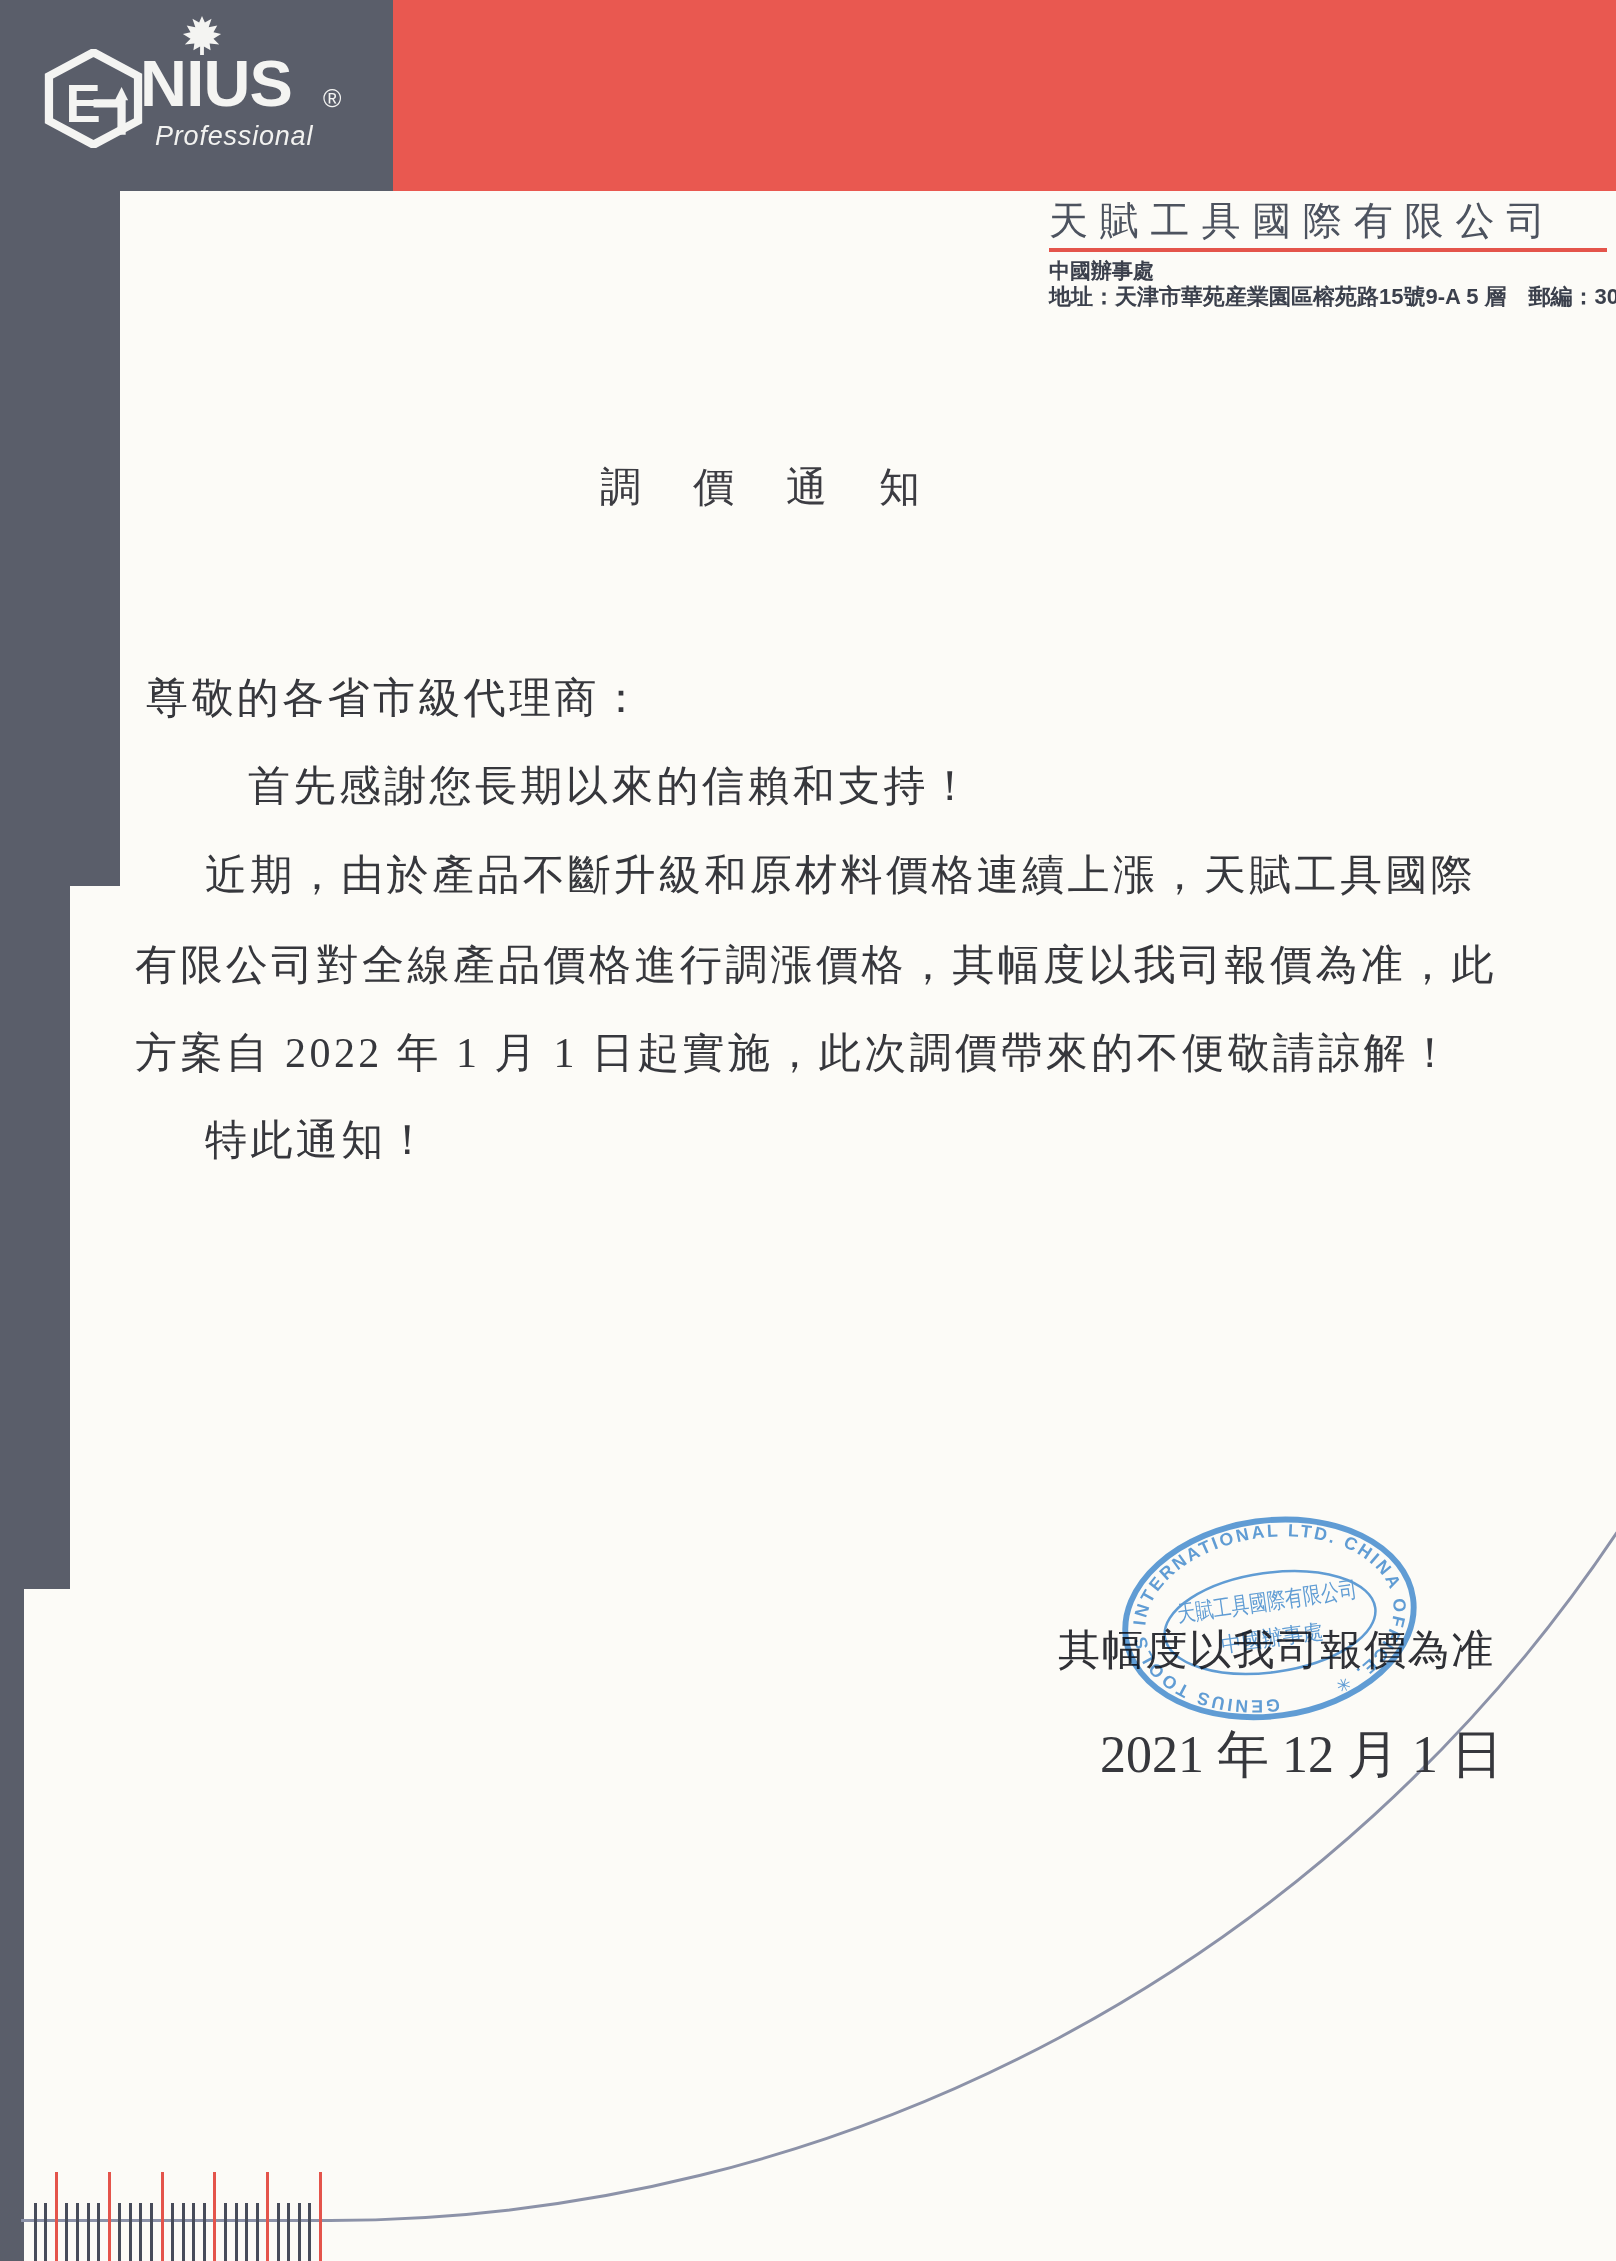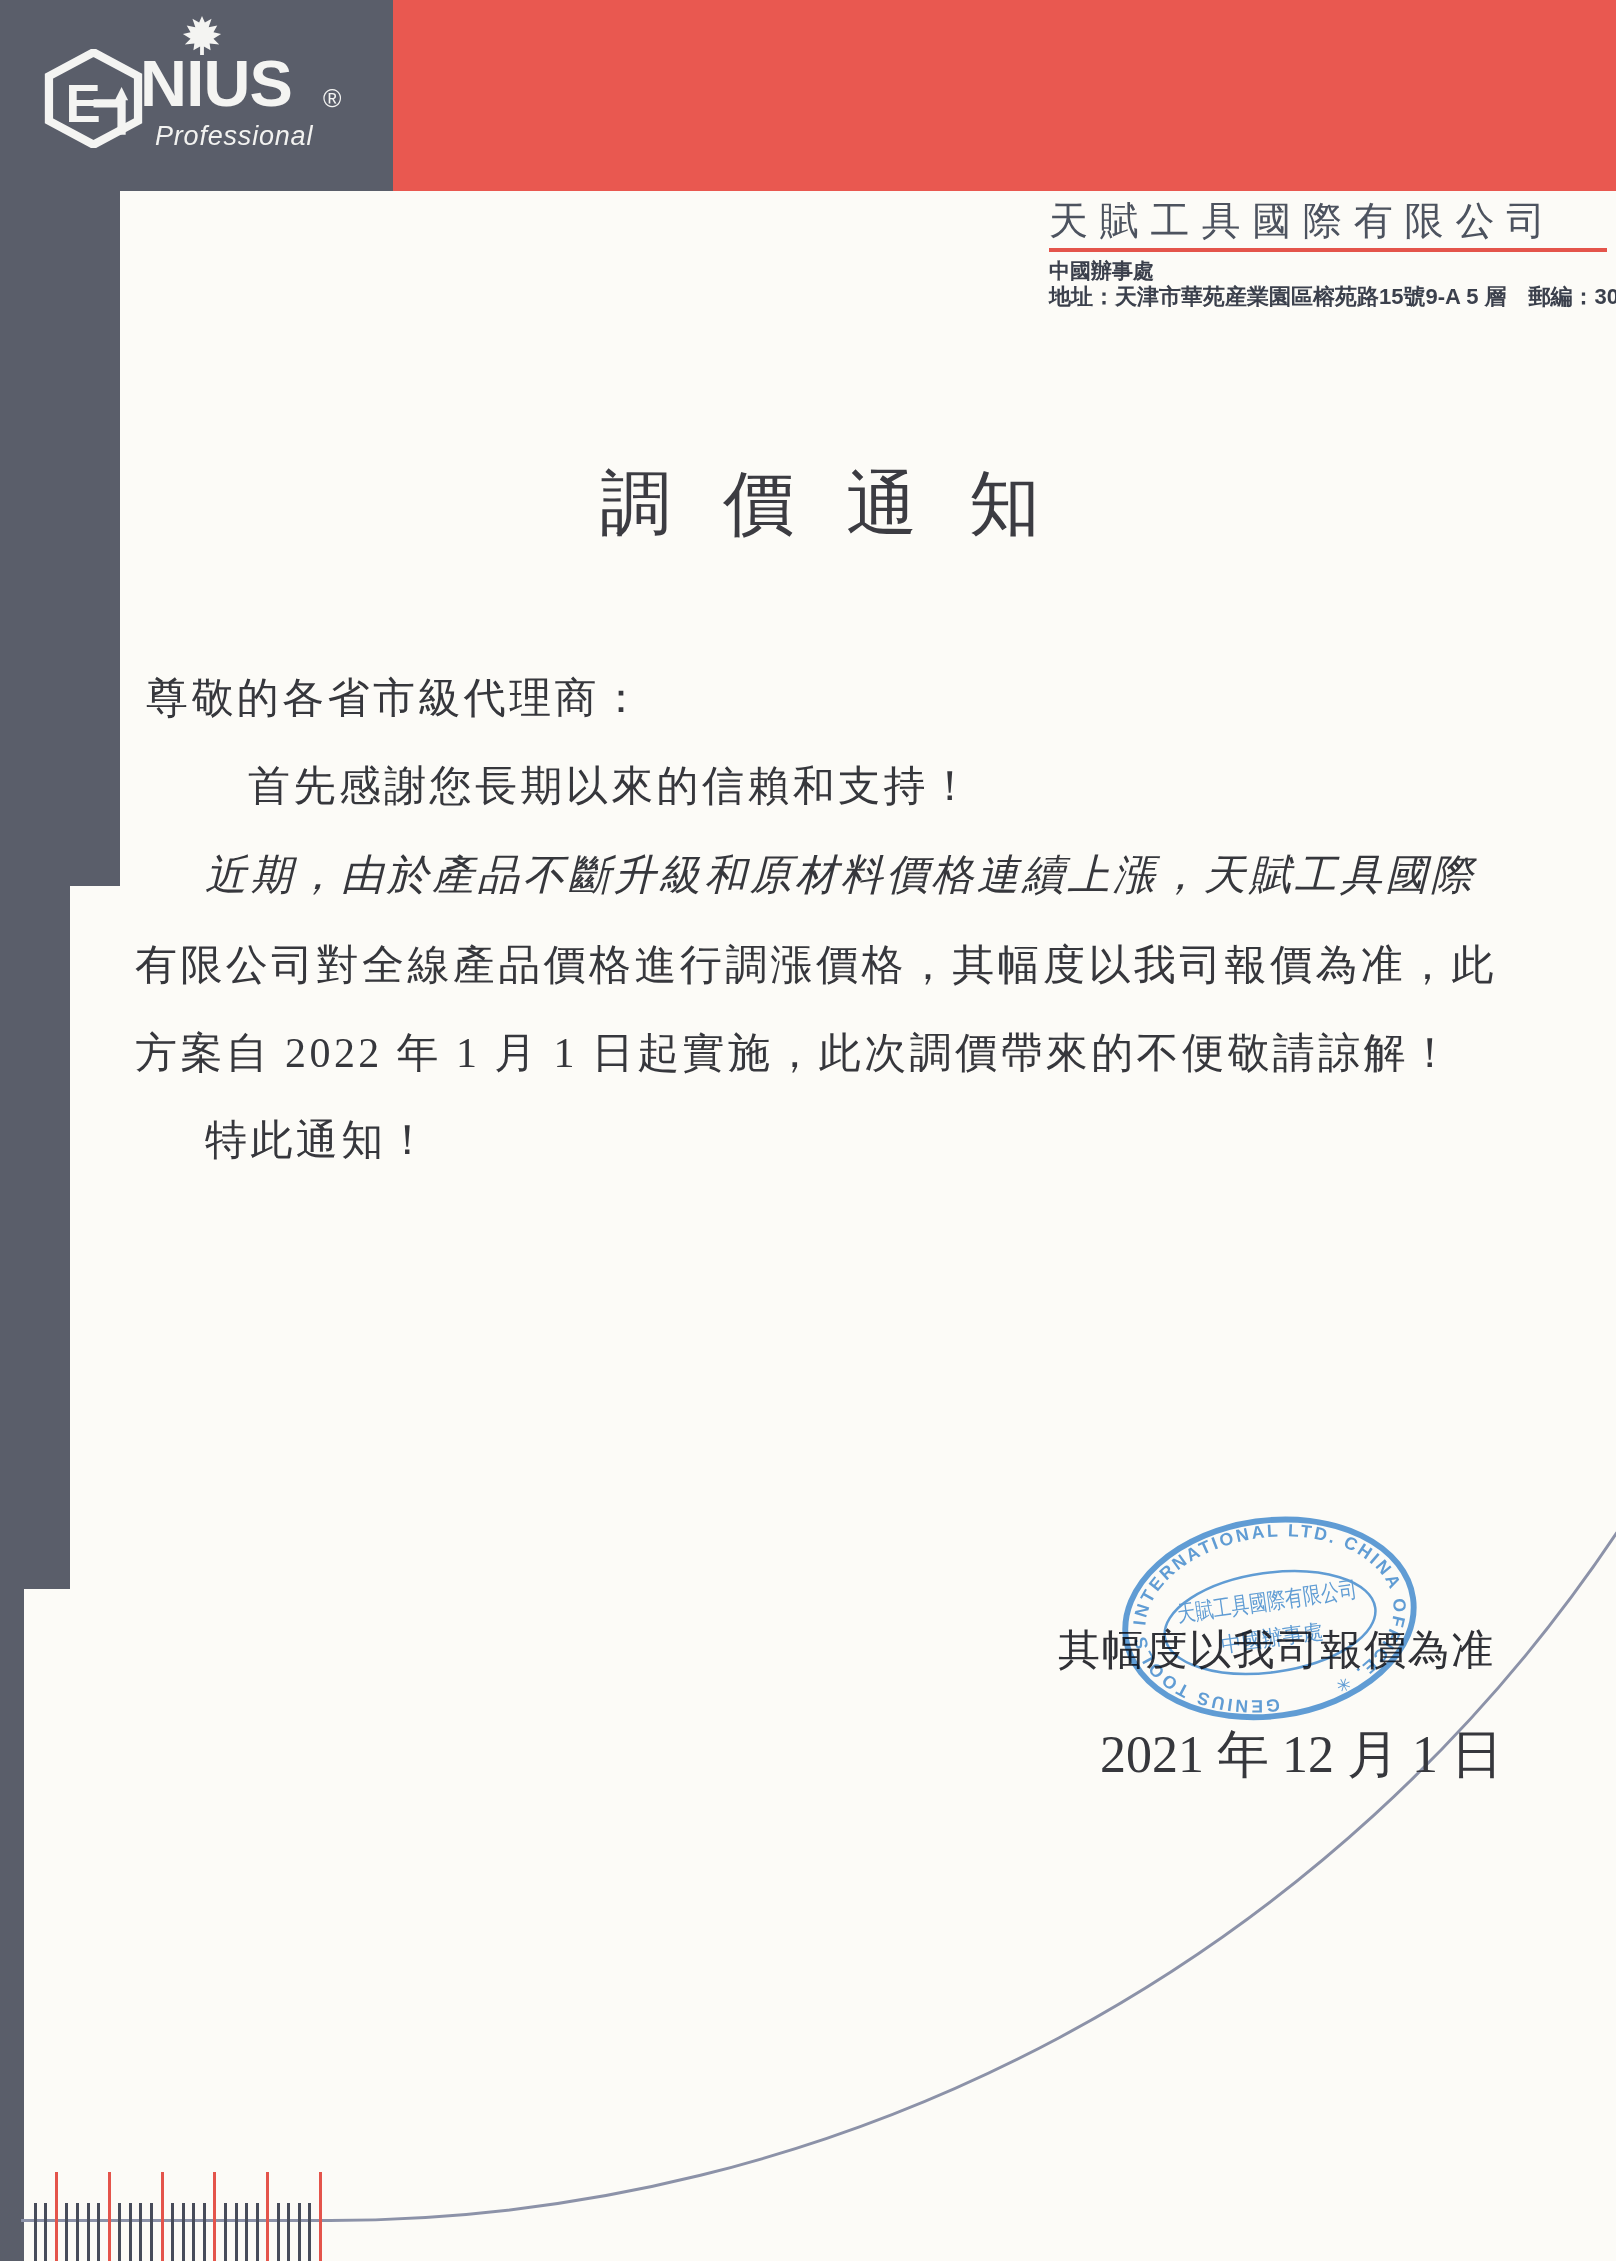"調價通知" .doc-title { font-size: 71px -> 41px }
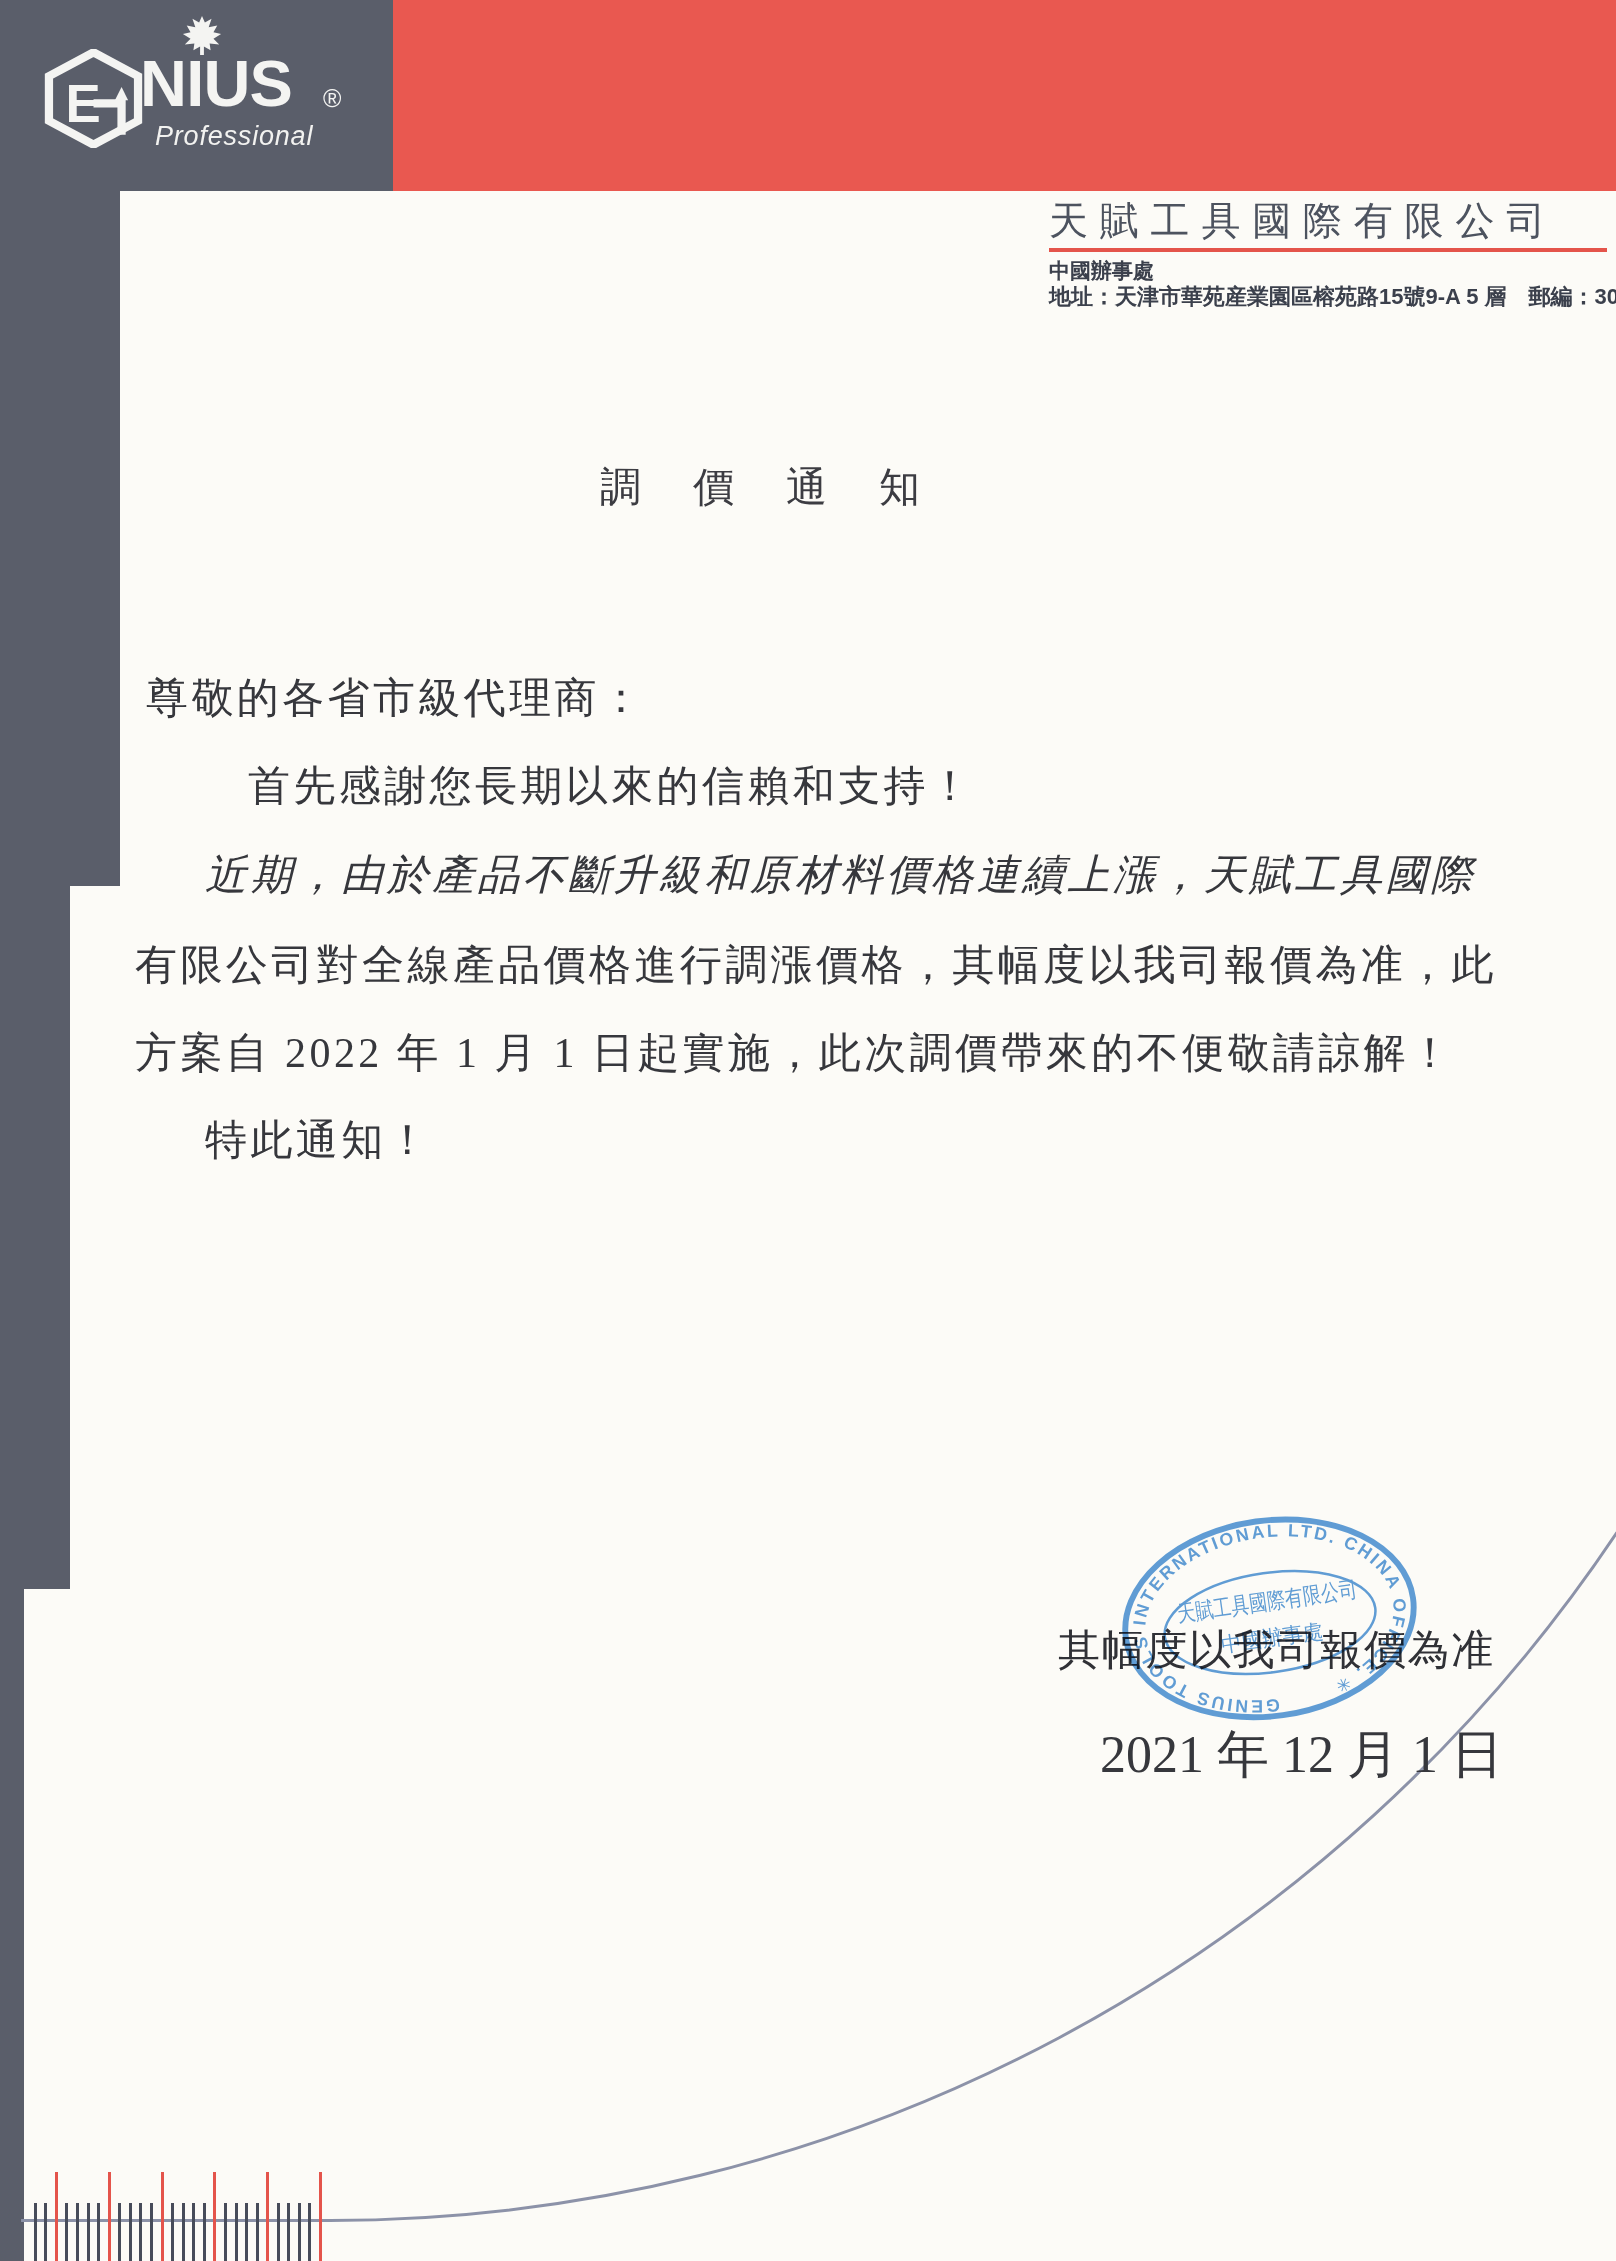"近期，由於產品不斷升級和原材料價格連續上漲，天賦工具國際" div.body-line { font-style: italic -> none }
